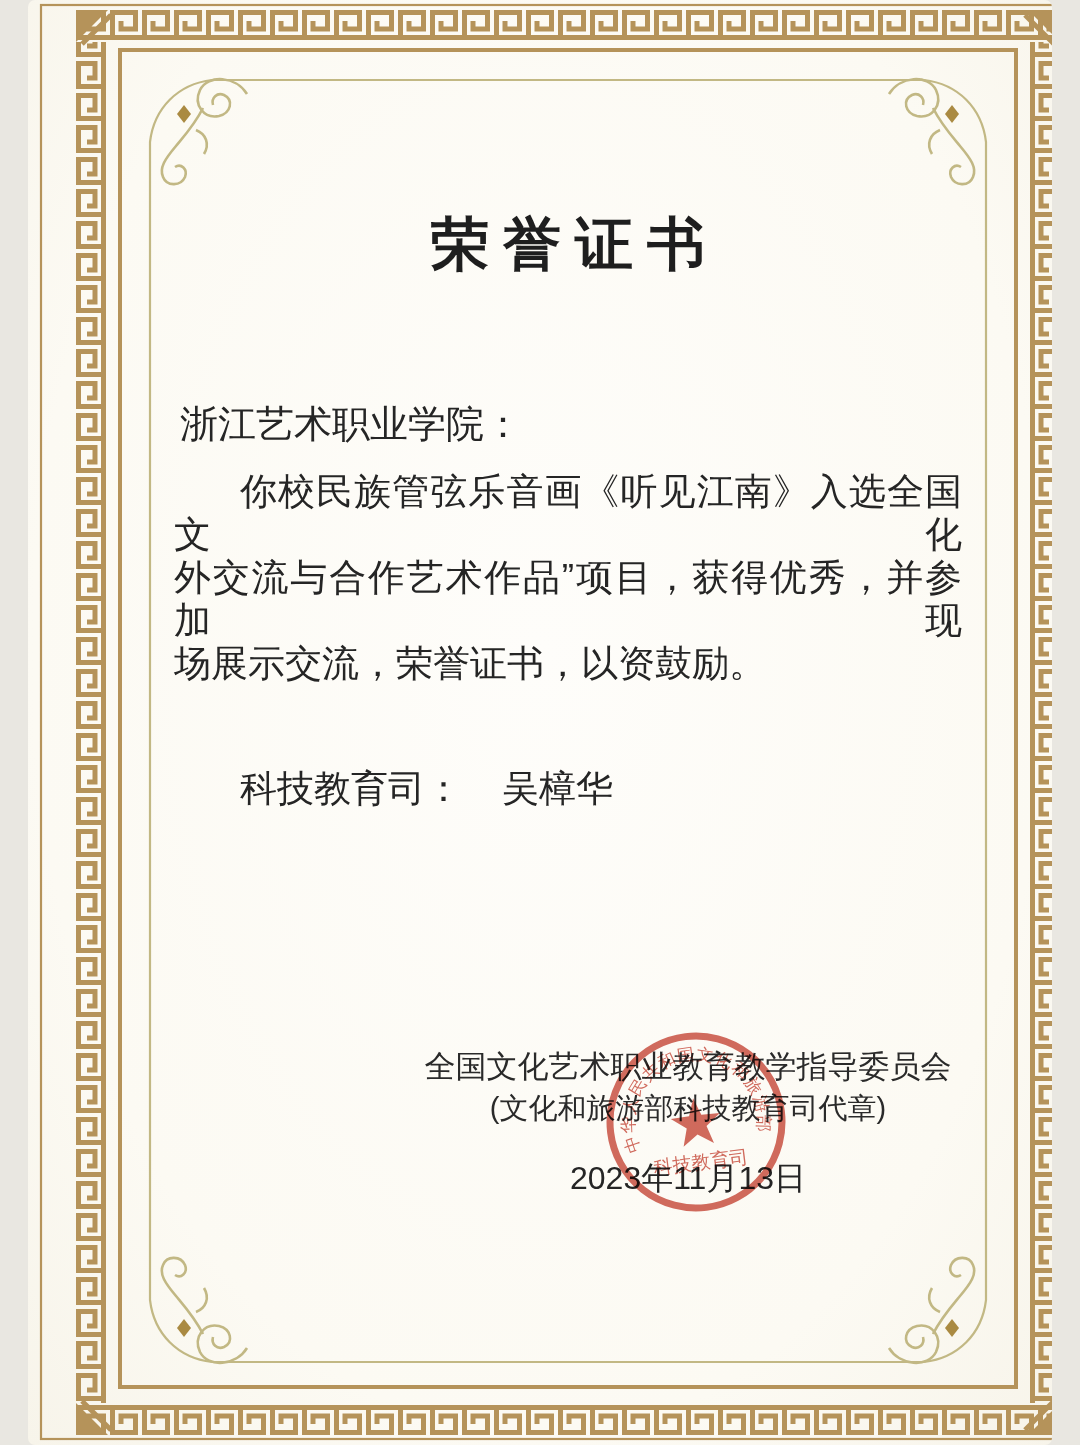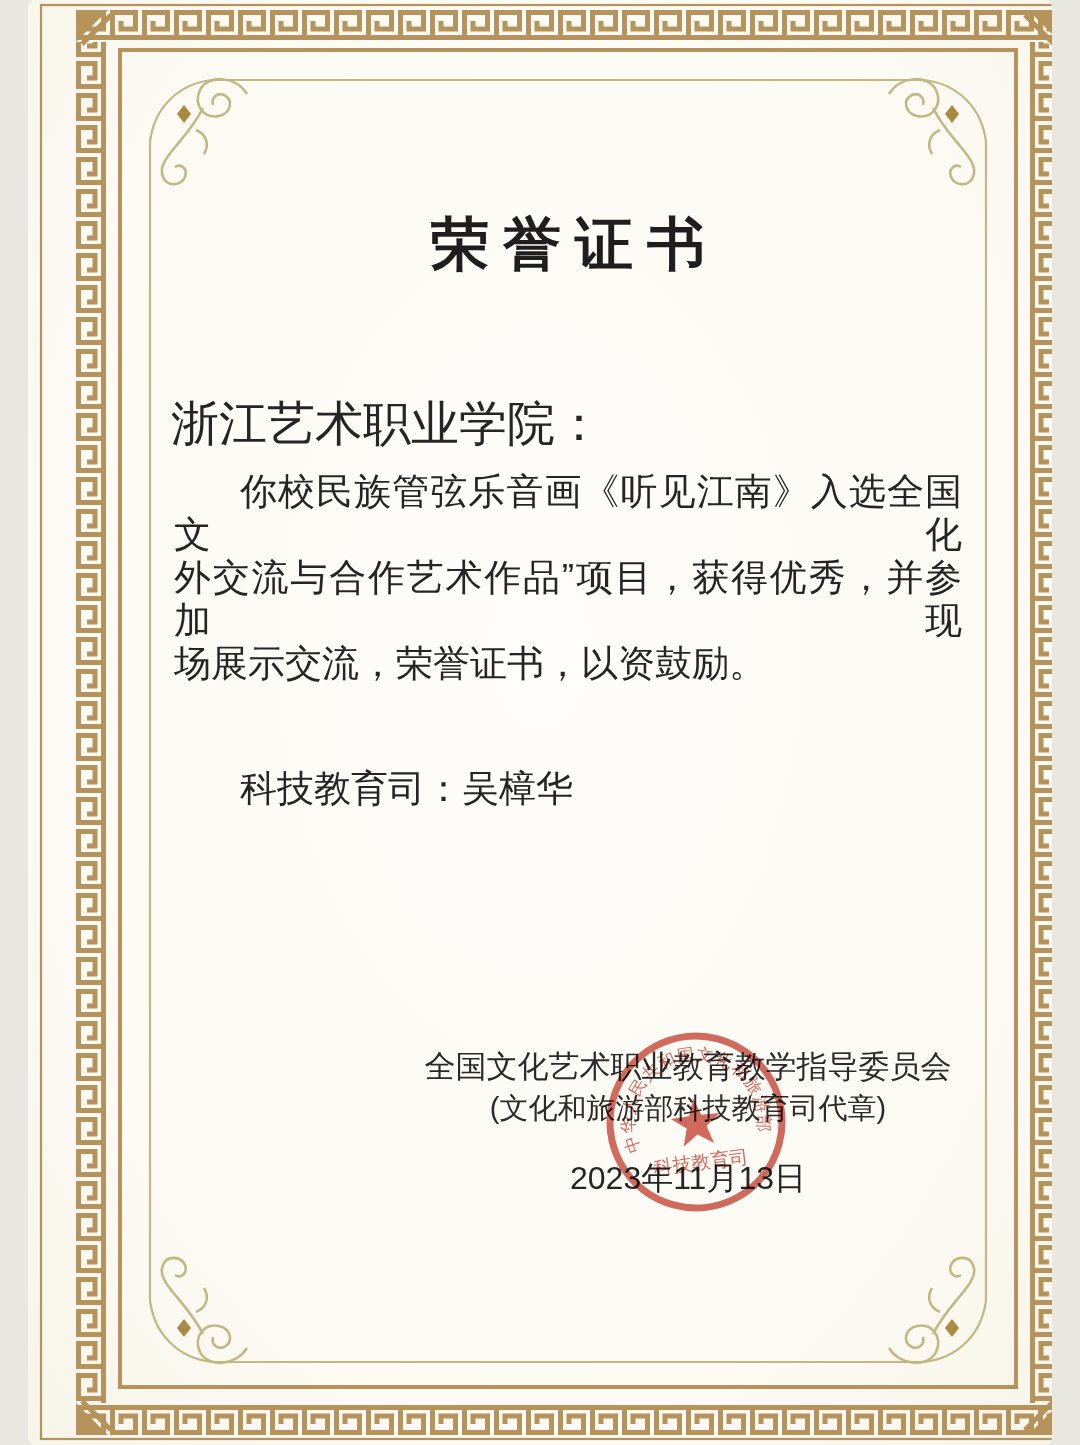"浙江艺术职业学院：" .salutation { font-size: 48px -> 38px; left: 143px -> 152px }
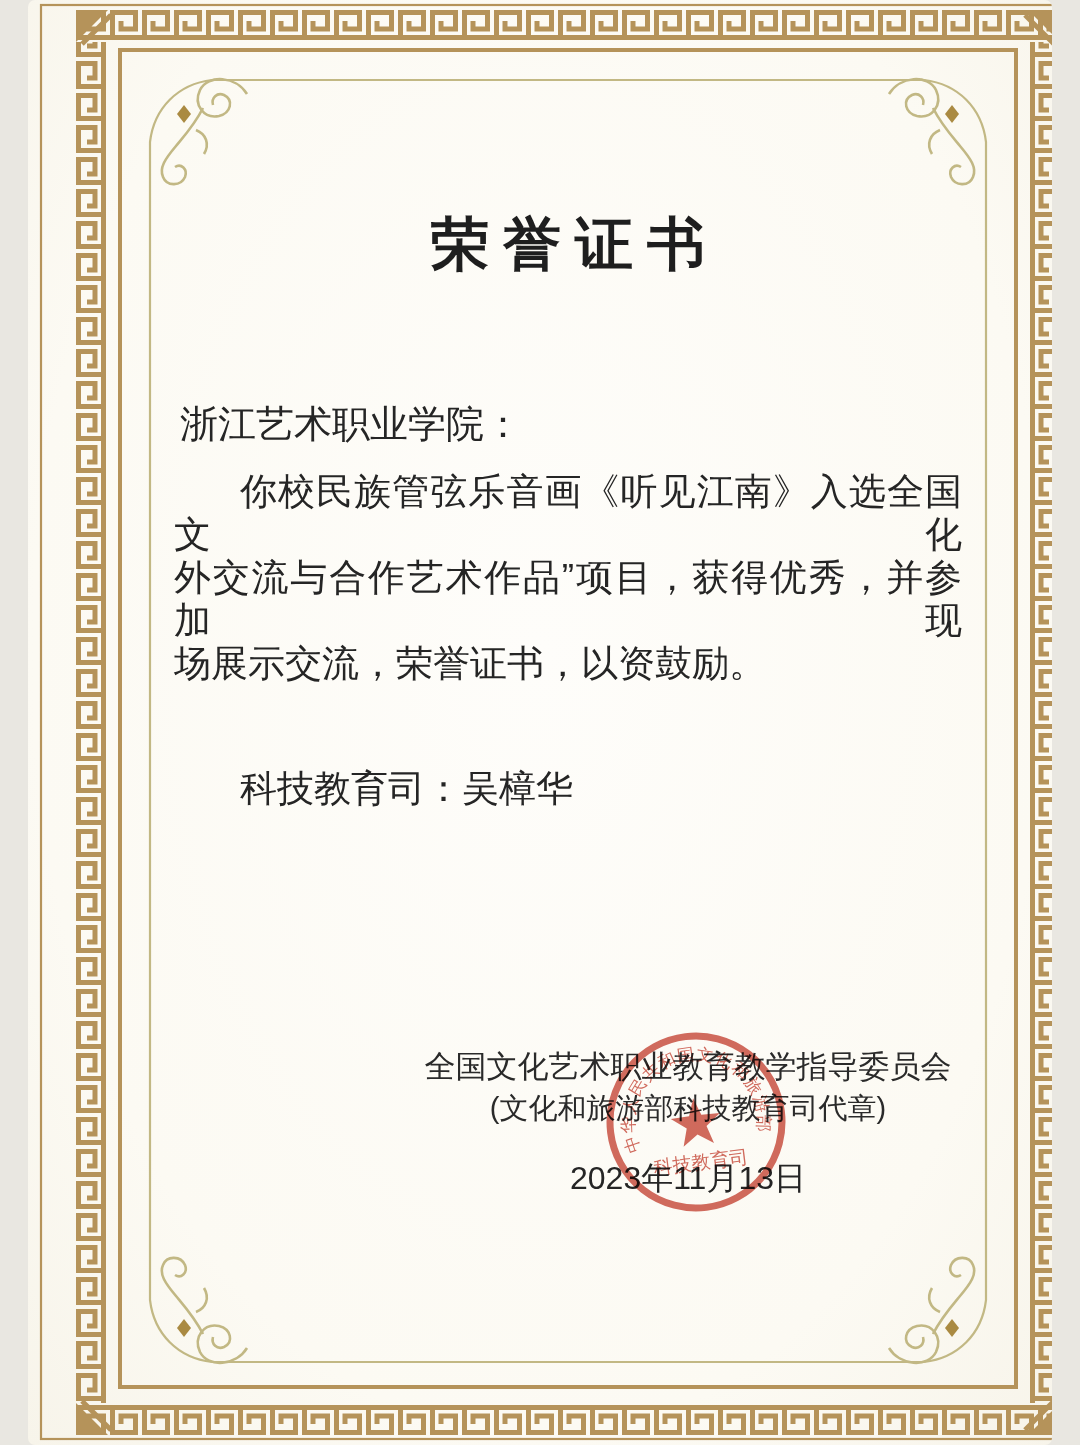"吴樟华" .advisor .name { margin-left: none -> 40px }
